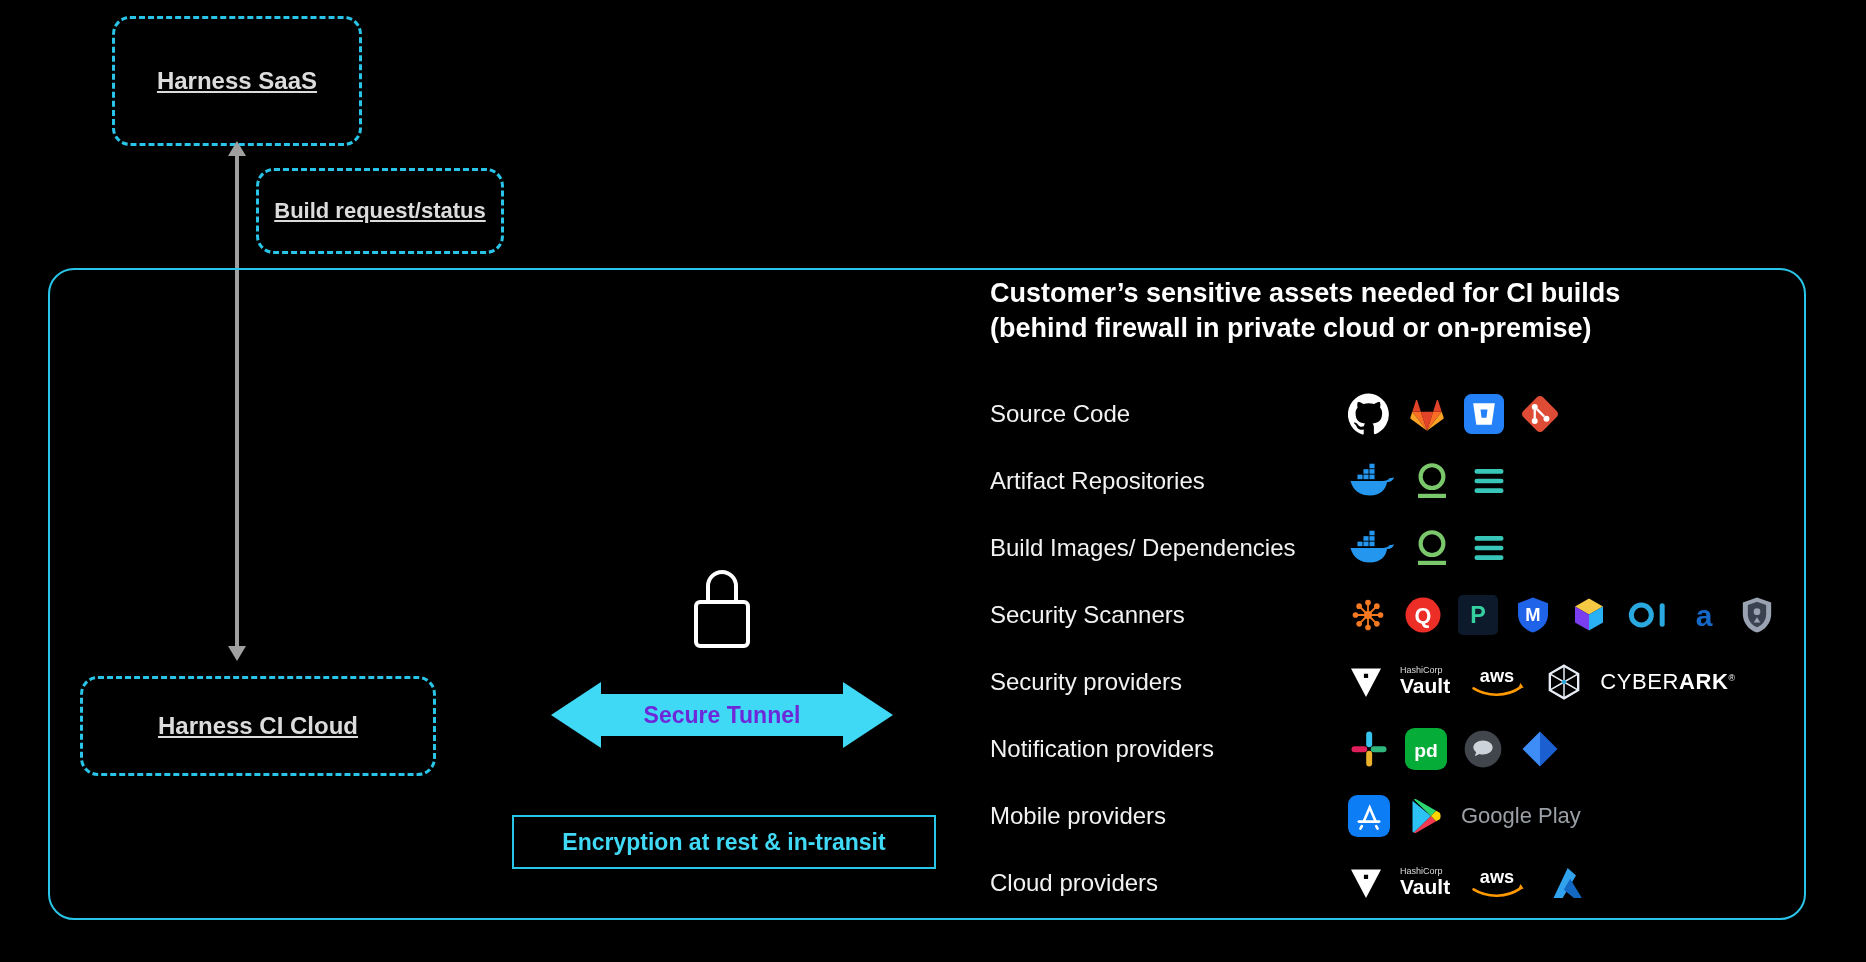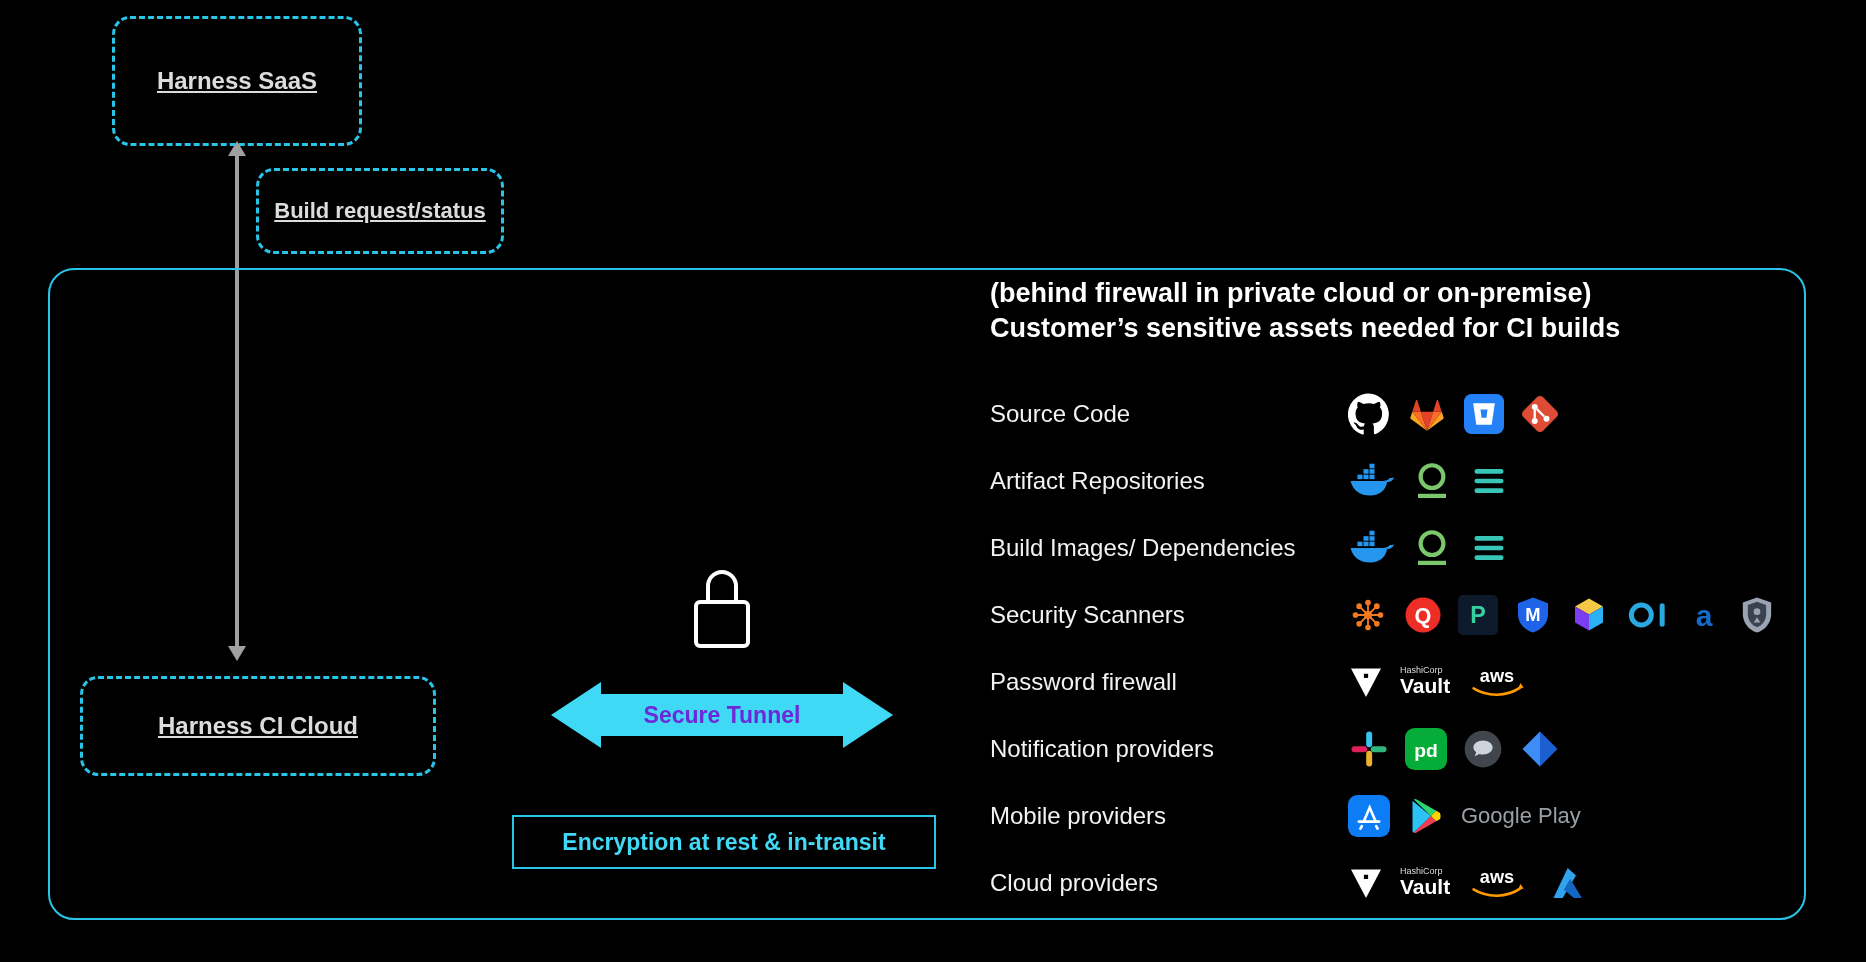"(behind firewall in private cloud" div { order: before "Customer’s sensitive assets needed for" -> after "Customer’s sensitive assets needed for" }
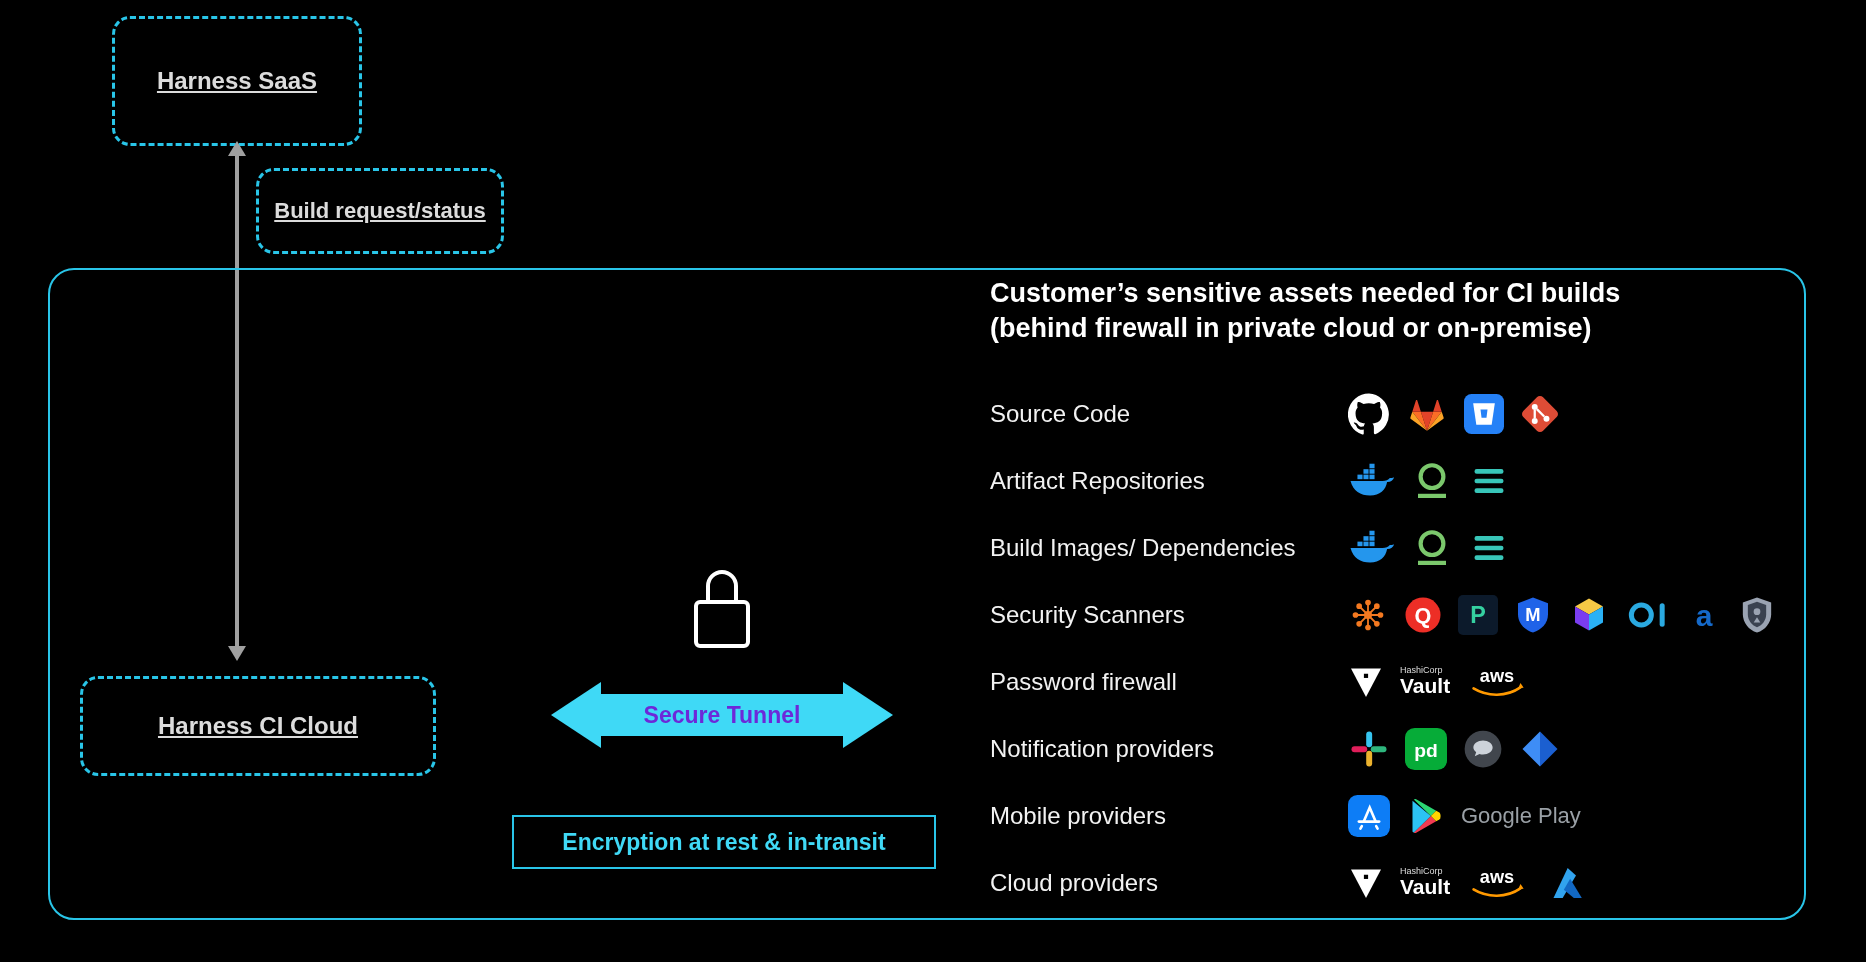"Password firewall" div.asset-label { text: Password firewall -> Security providers }
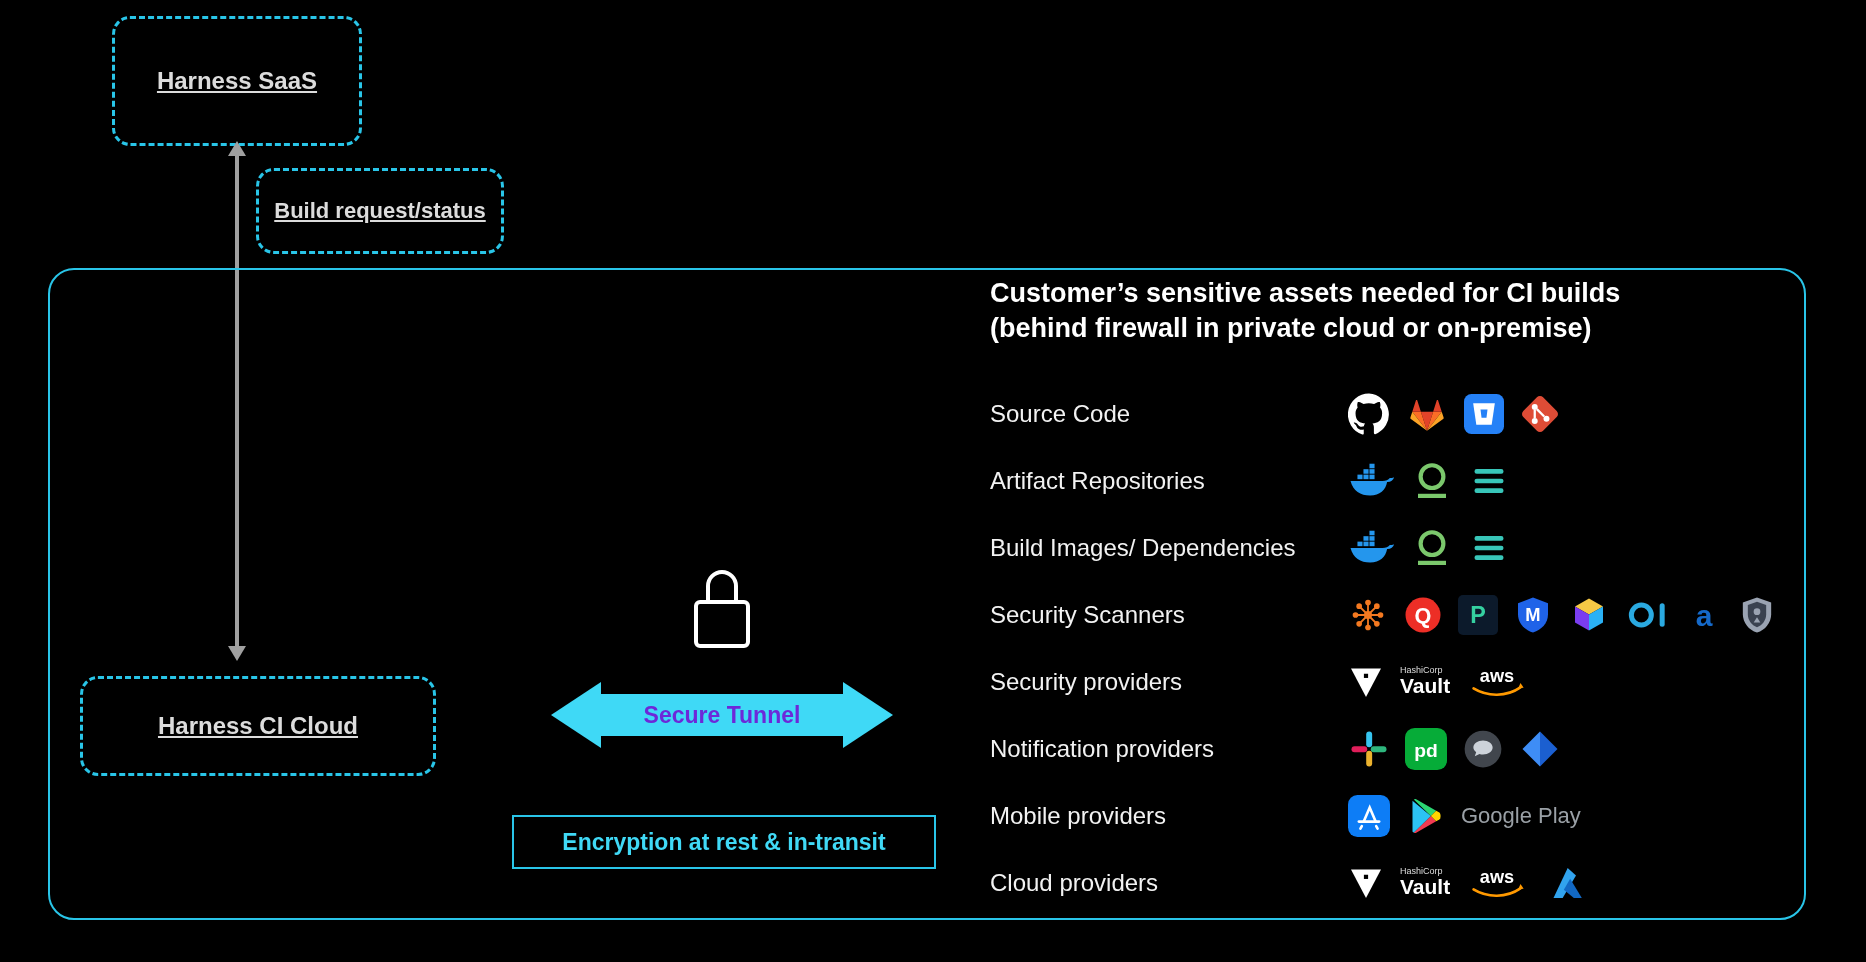"CYBERARK®" span.icon { html: none -> <span> <span> <svg> <polygon></polygon> <path></path> <circle></circle> </svg> <span><span>CYBER</span><span>ARK</span><sup>®</sup></span> </span> </span> }
